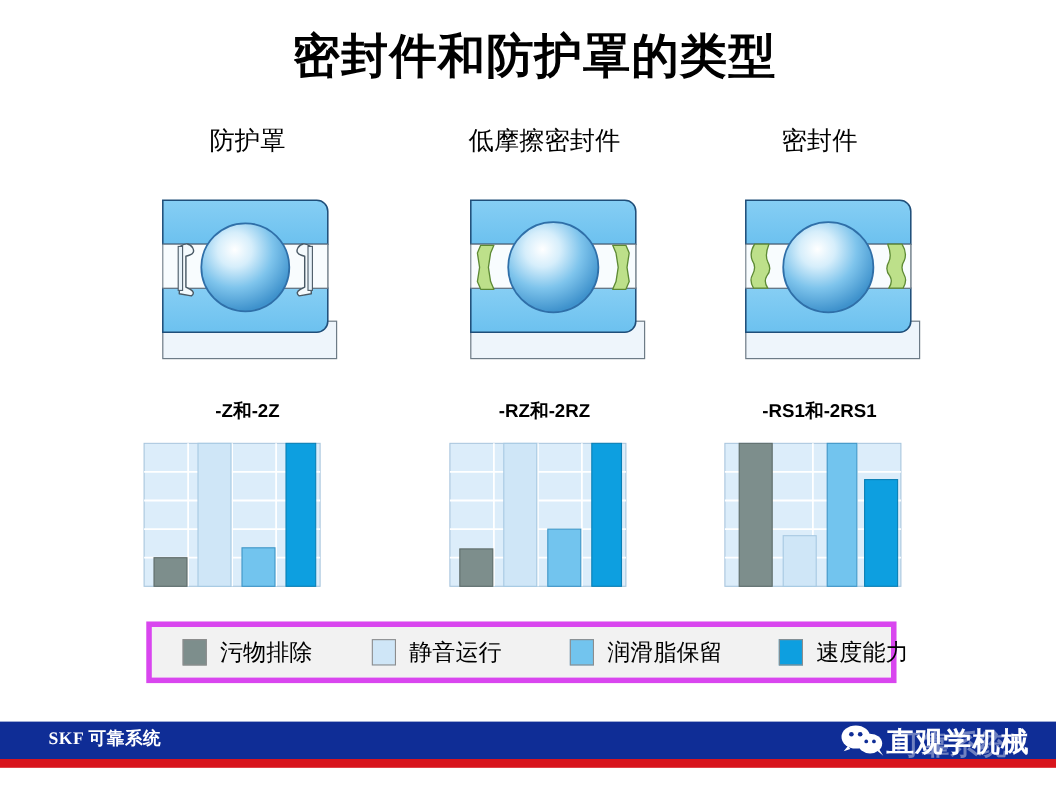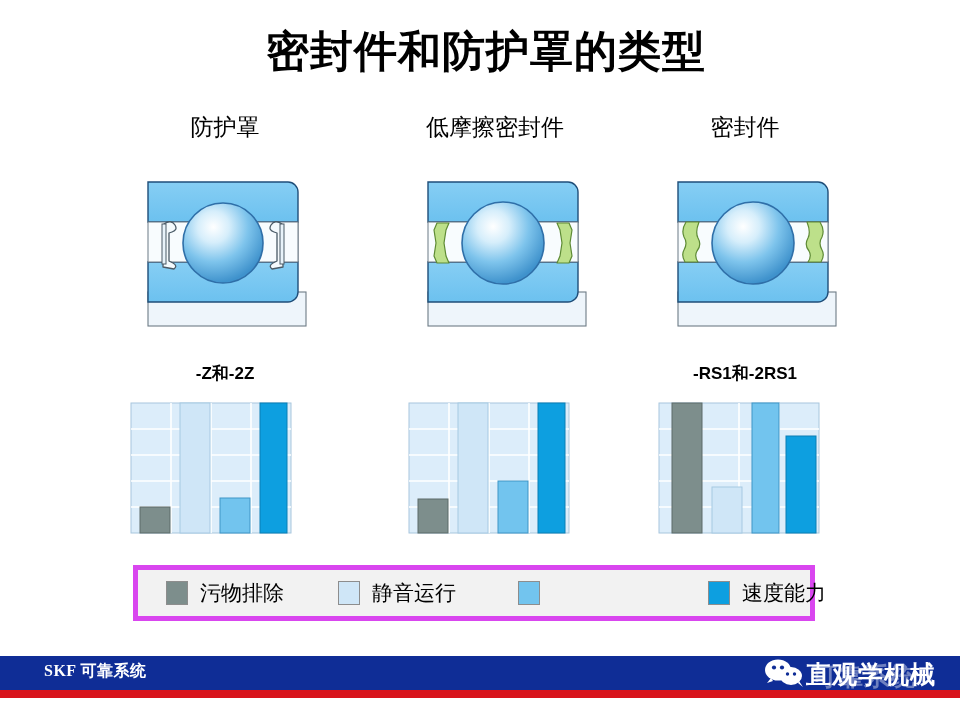"-RZ和-2RZ" div.desig { html: none -> <div>-RZ和-2RZ</div> }
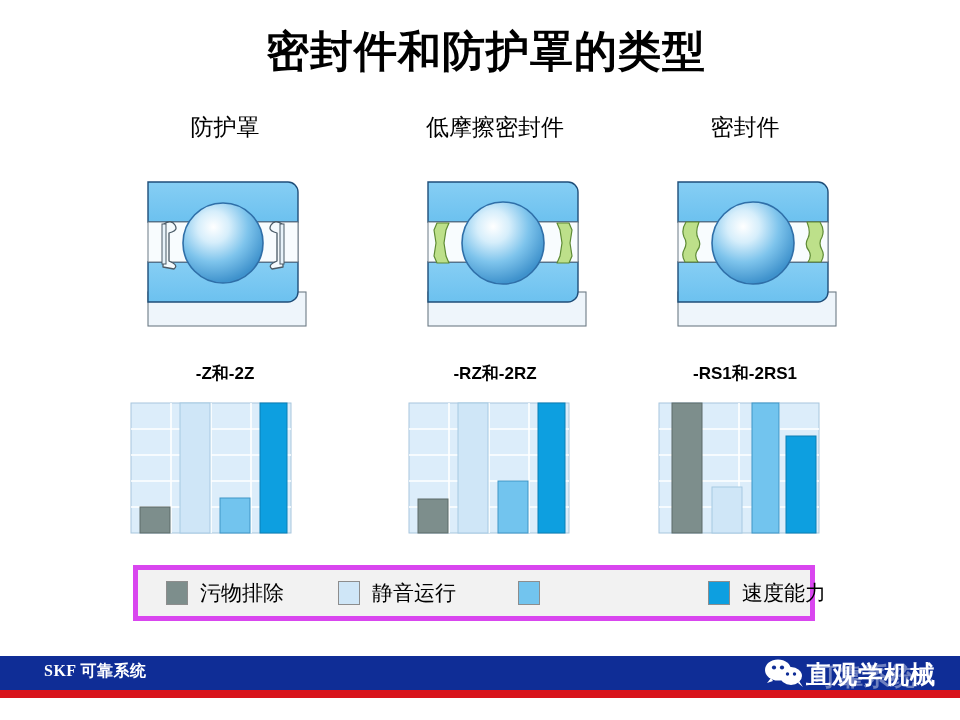"润滑脂保留" span.legend-label { html: none -> <span>润滑脂保留</span> }
